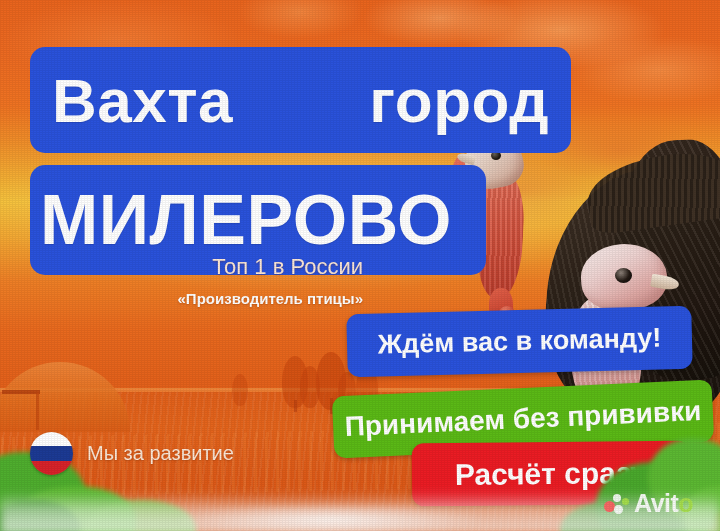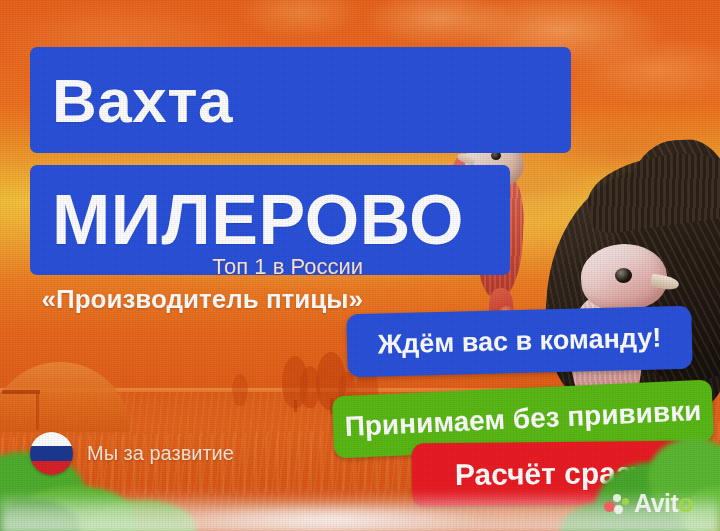"Вахта" .banner { border-radius: 7px -> 15px }
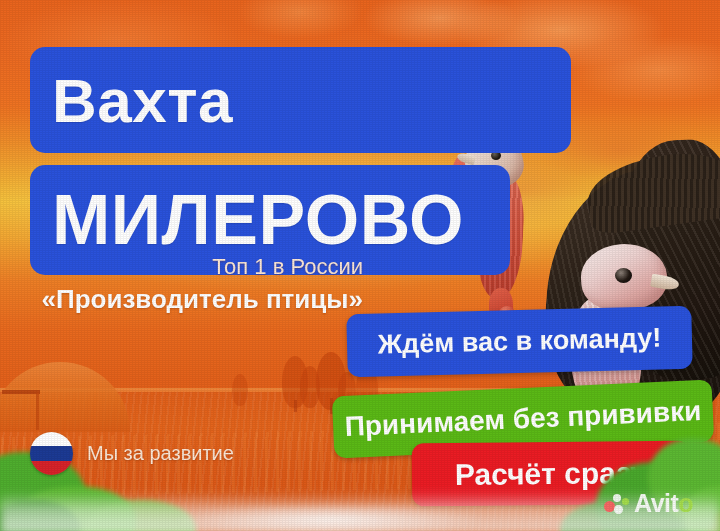"город" span { html: none -> <span>город</span> }
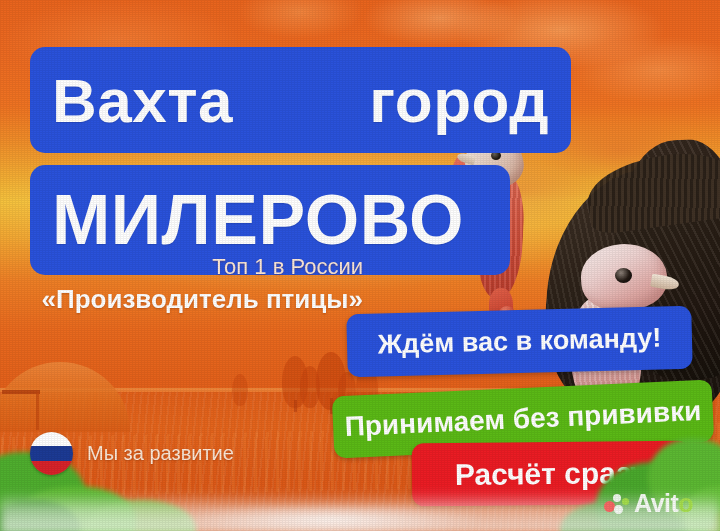"МИЛЕРОВО" .banner2 { padding: 0 22px -> 0 10px }
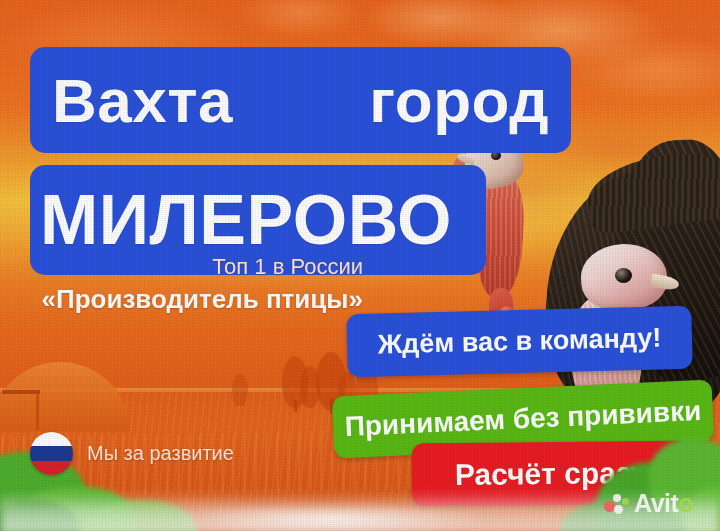"«Производитель птицы»" .top1 .l3 { font-size: 26px -> 15px }
